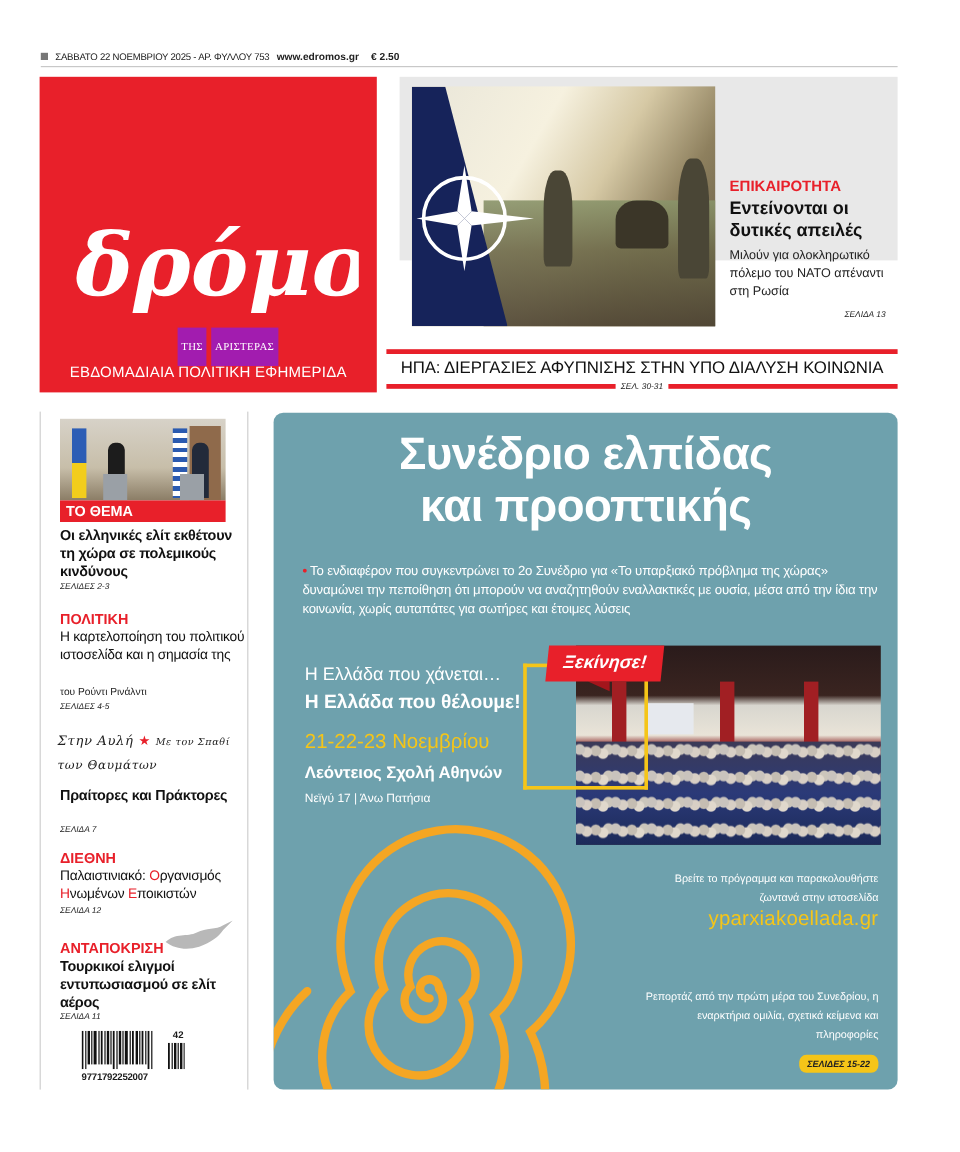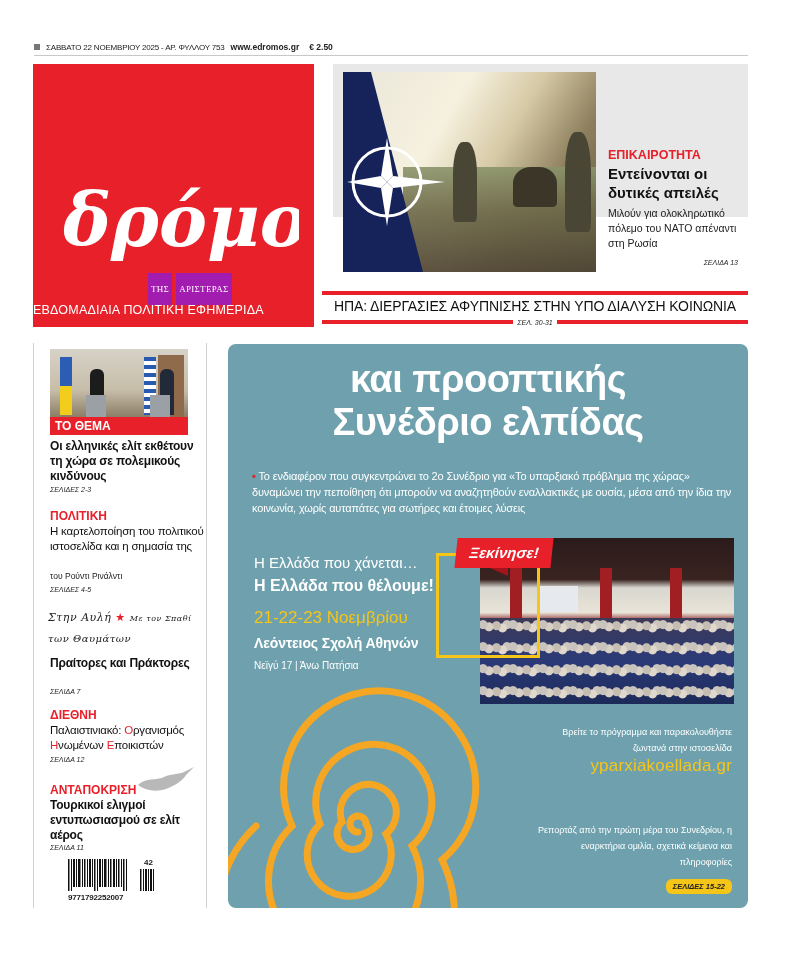"ΕΒΔΟΜΑΔΙΑΙΑ ΠΟΛΙΤΙΚΗ ΕΦΗΜΕΡΙΔΑ" .masthead-sub { text-align: none -> center }
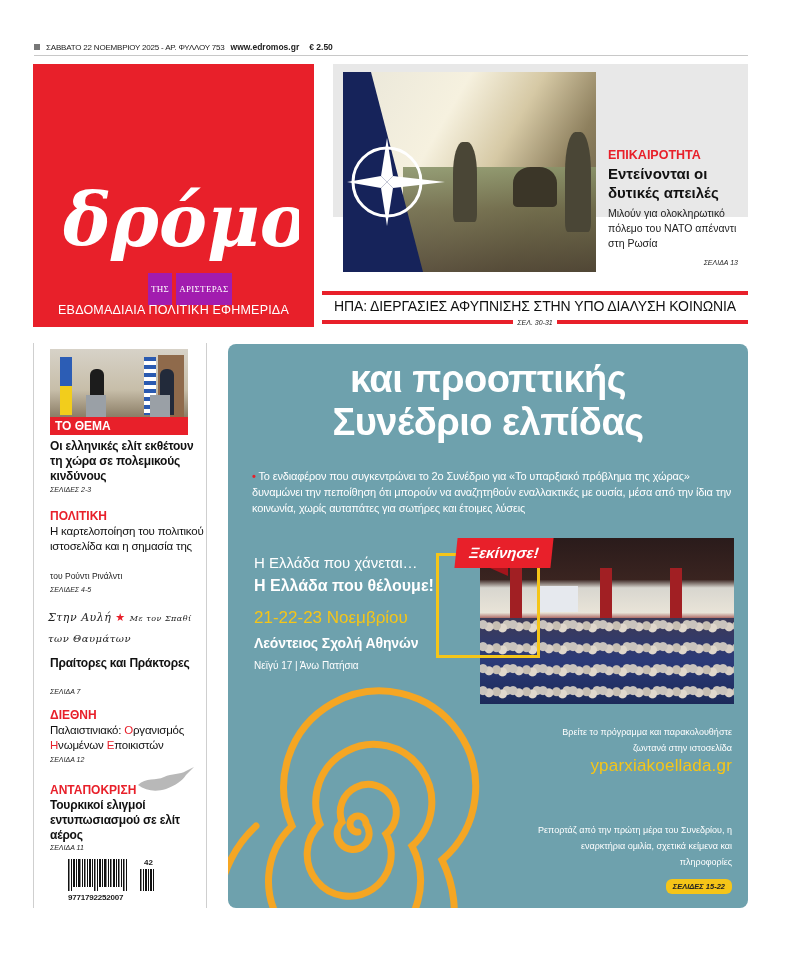"και προοπτικής" div { order: before "Συνέδριο ελπίδας" -> after "Συνέδριο ελπίδας" }
